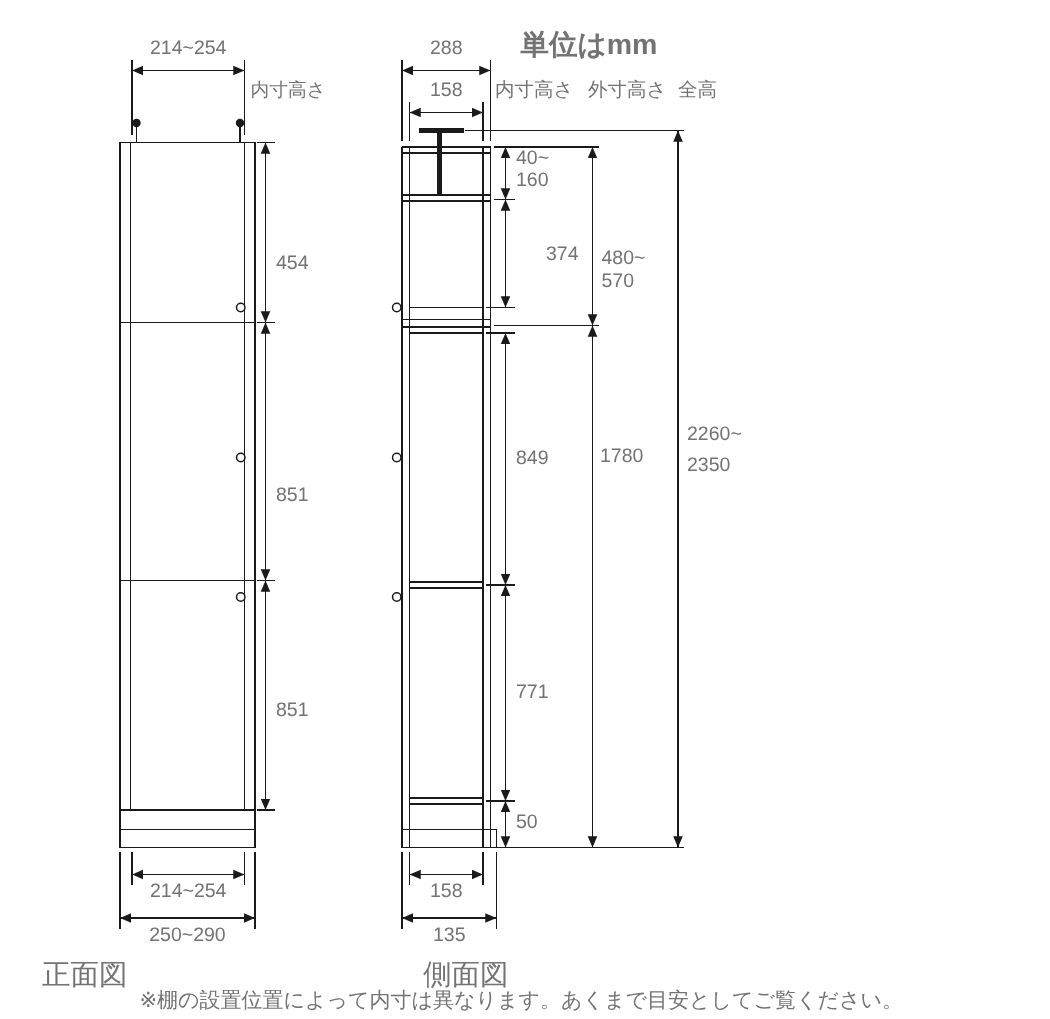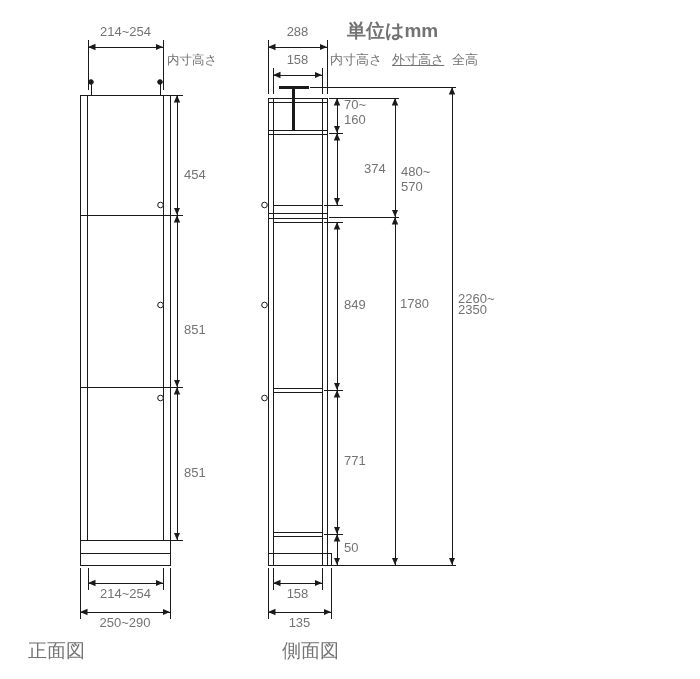"外寸高さ" div.lbl { text-decoration: underline -> none }
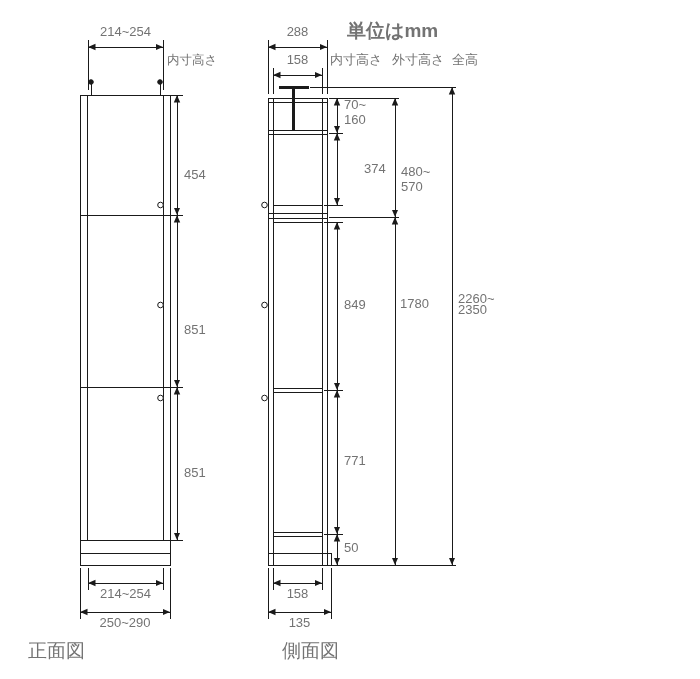"70~" div.lbl { text: 70 -> 40 }
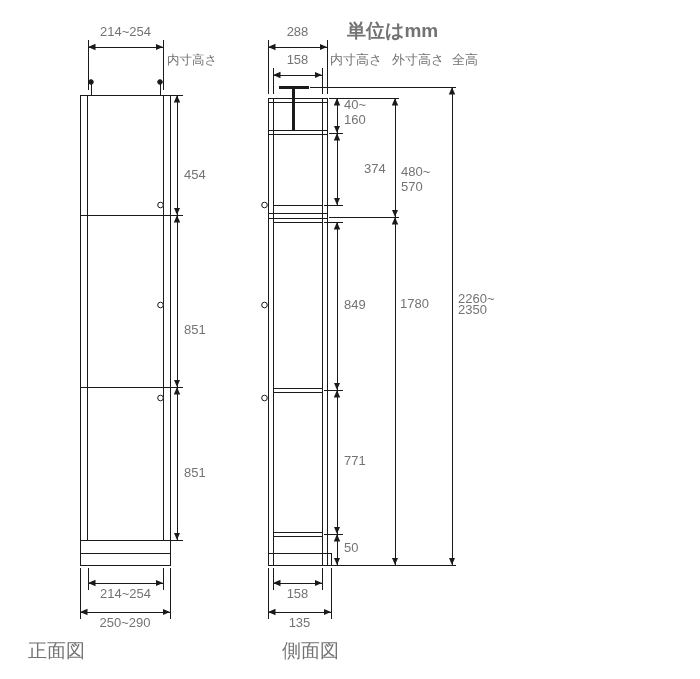"2260~" div.lbl { top: 292px -> 282px }
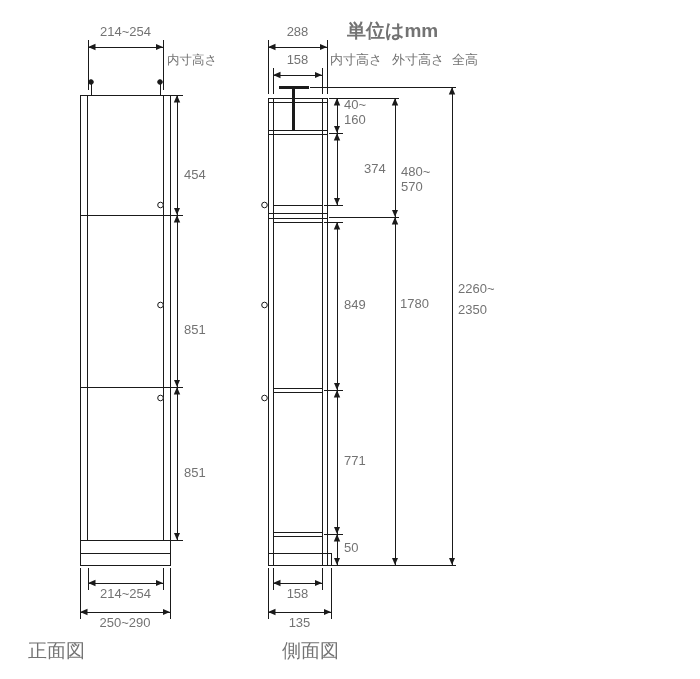"※棚の設置位置によって内寸は異なります。あくまで目安としてご覧ください。" div.lbl { html: none -> <div>※棚の設置位置によって内寸は異なります。あくまで目安としてご覧ください。</div> }
